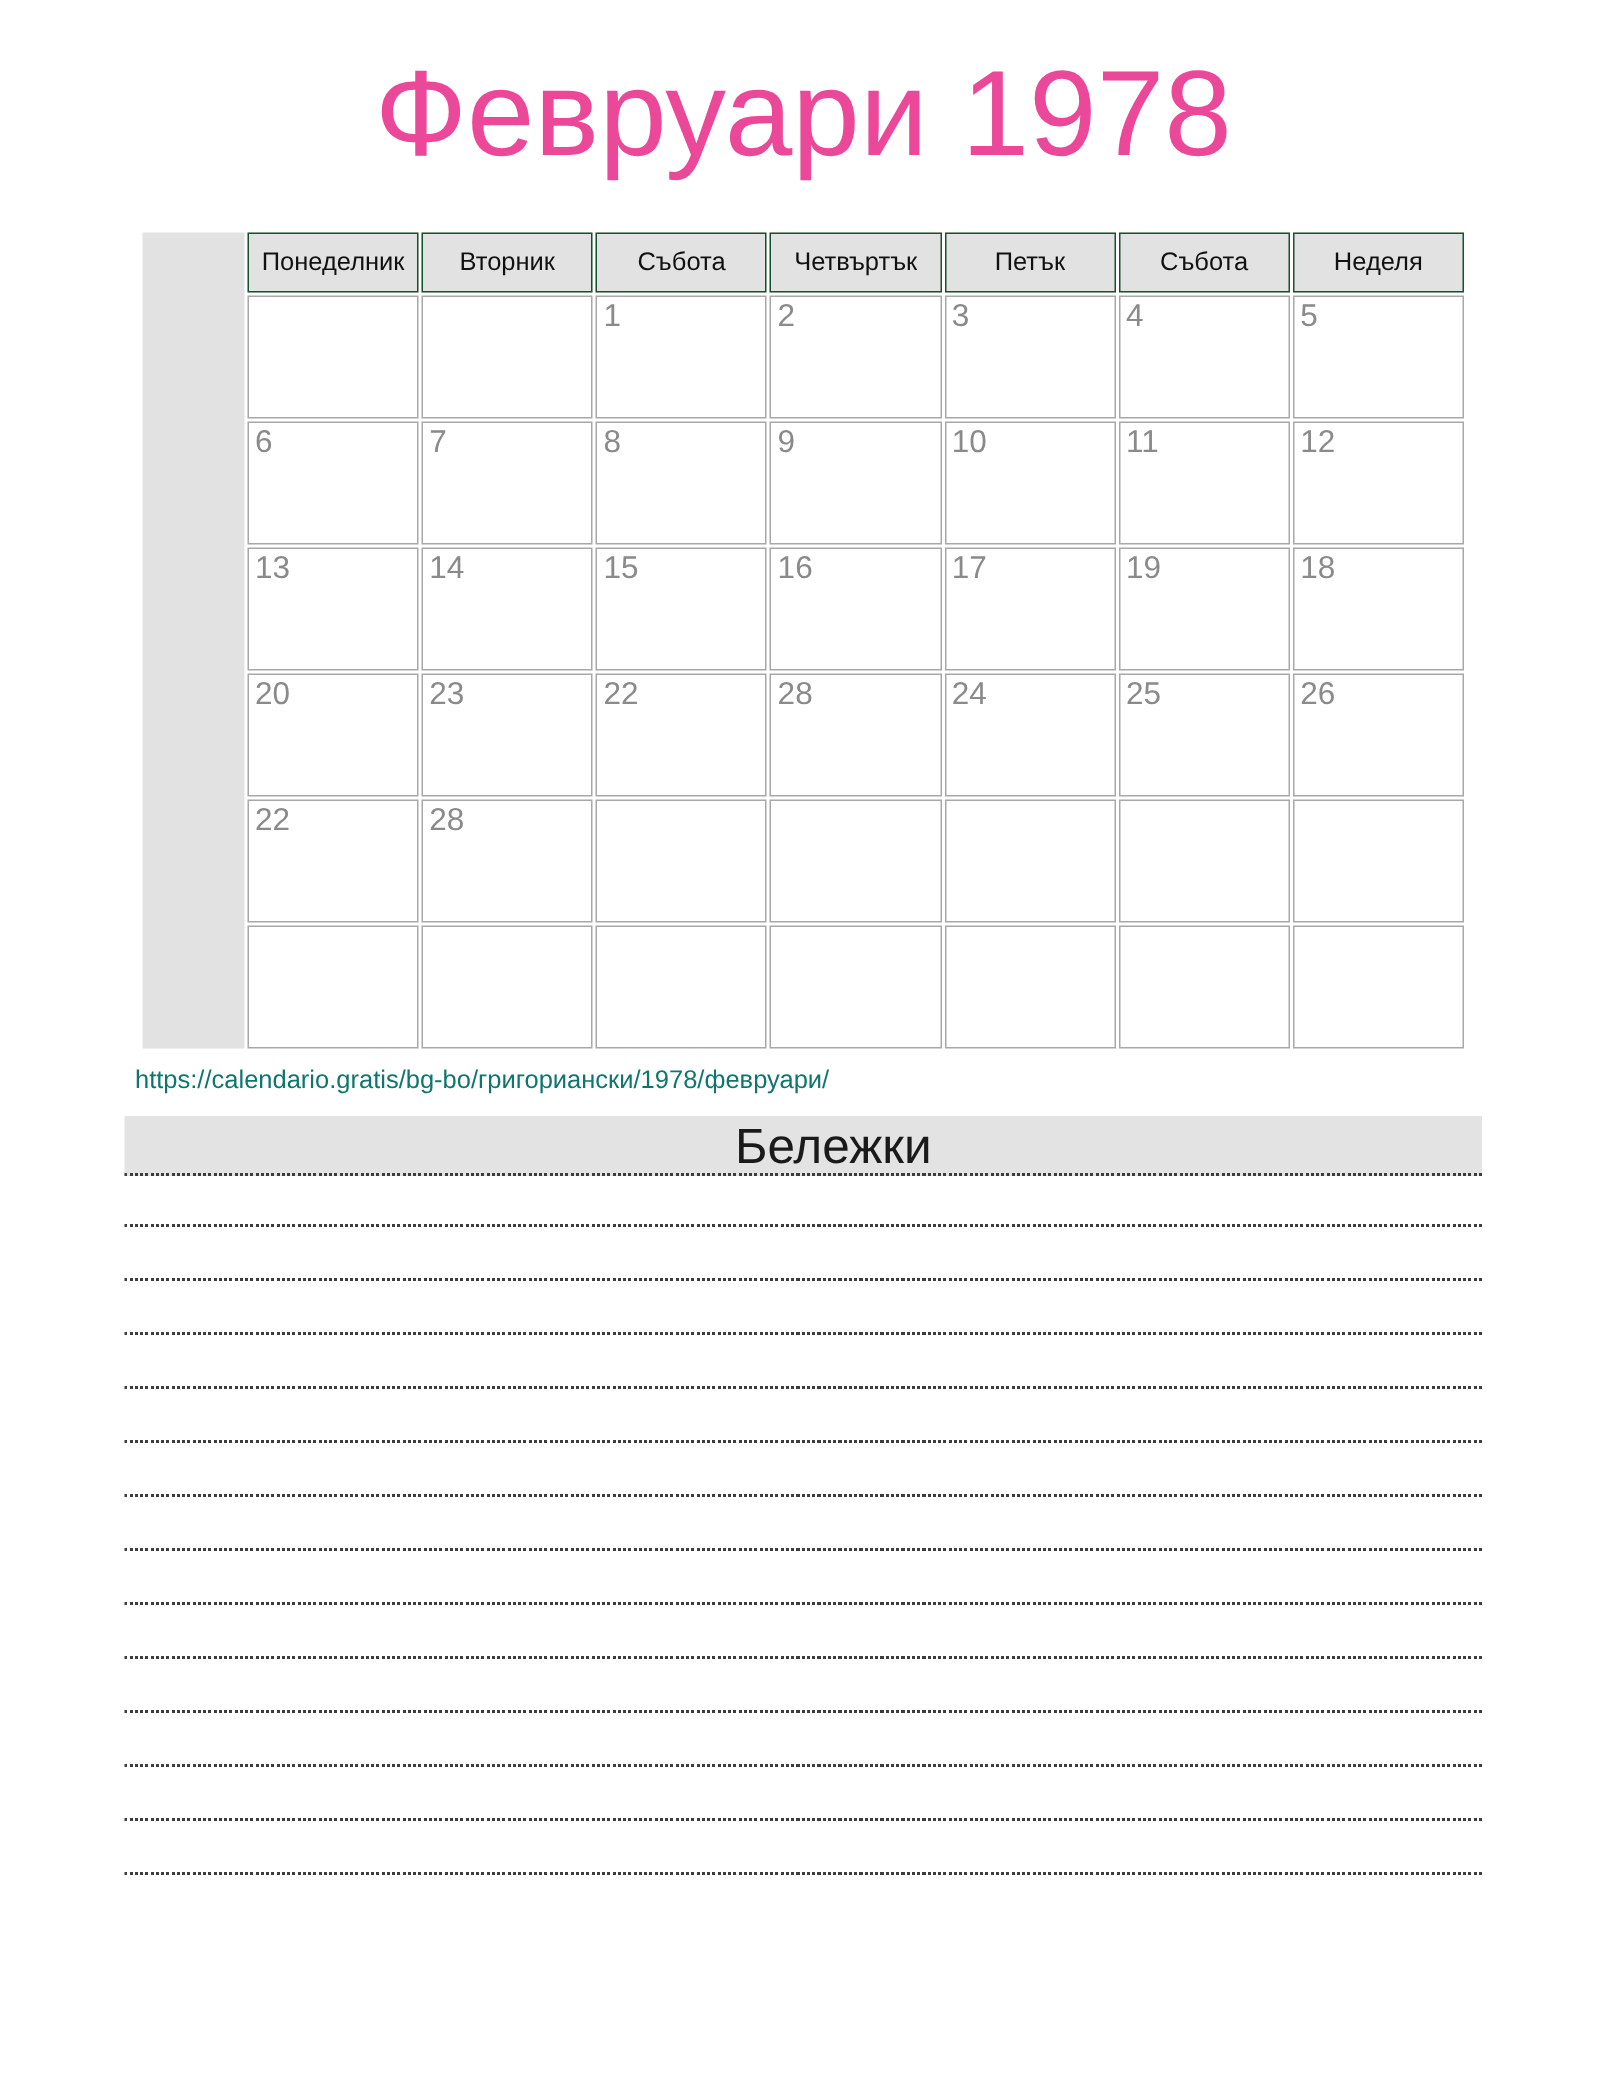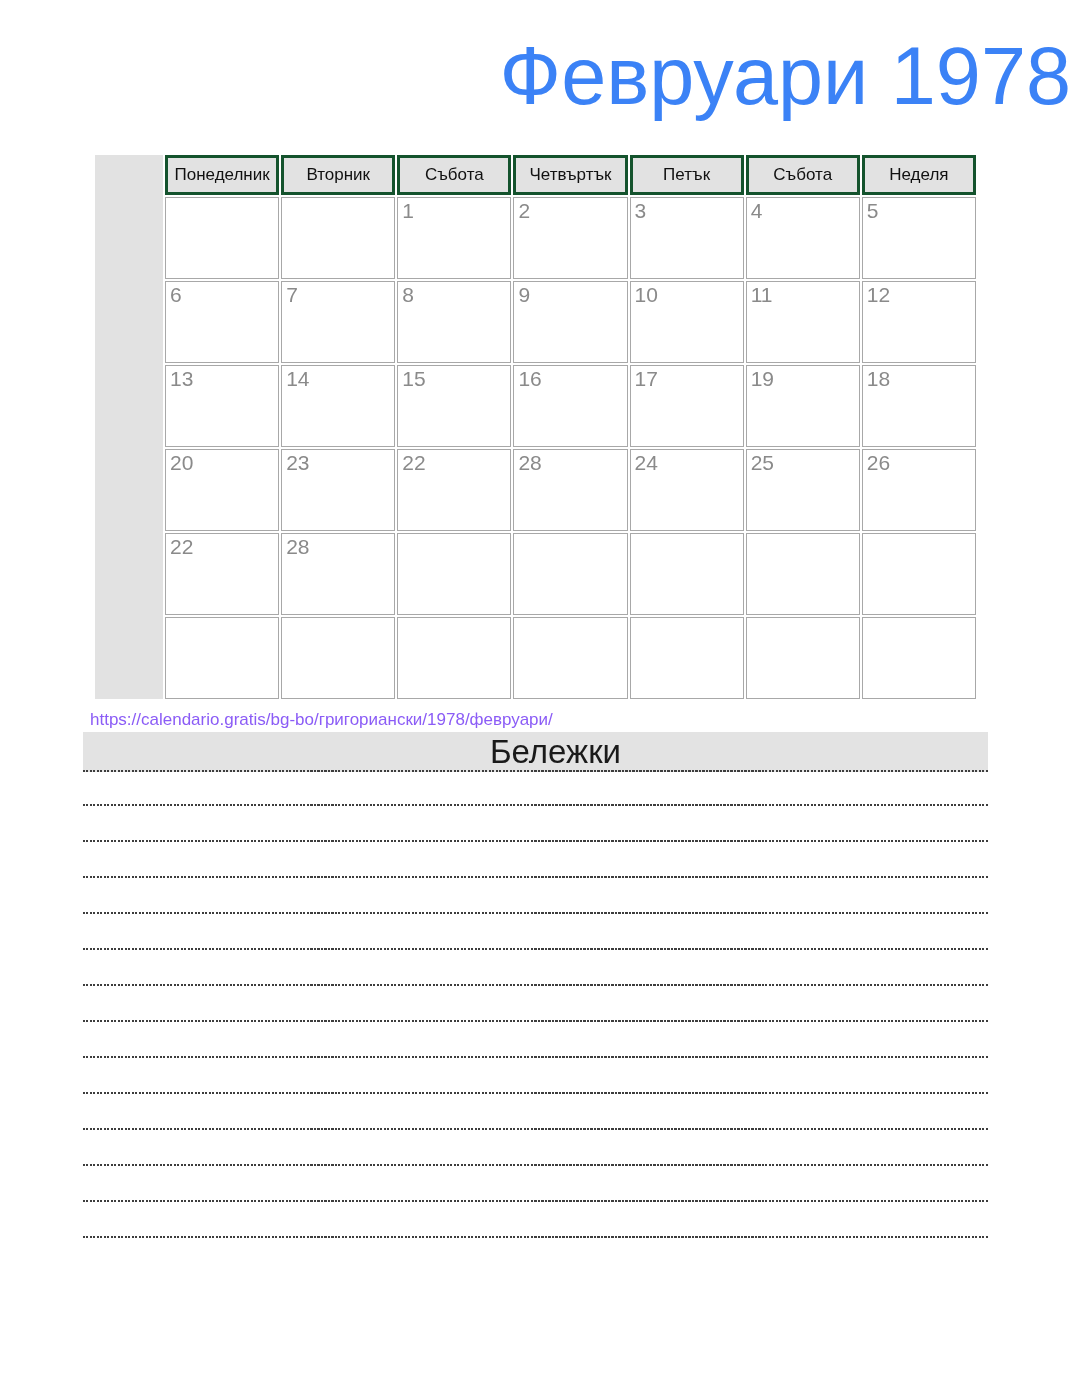"Февруари 1978" .page-title { color: #3b82f6 -> #ec4899; text-align: right -> center }
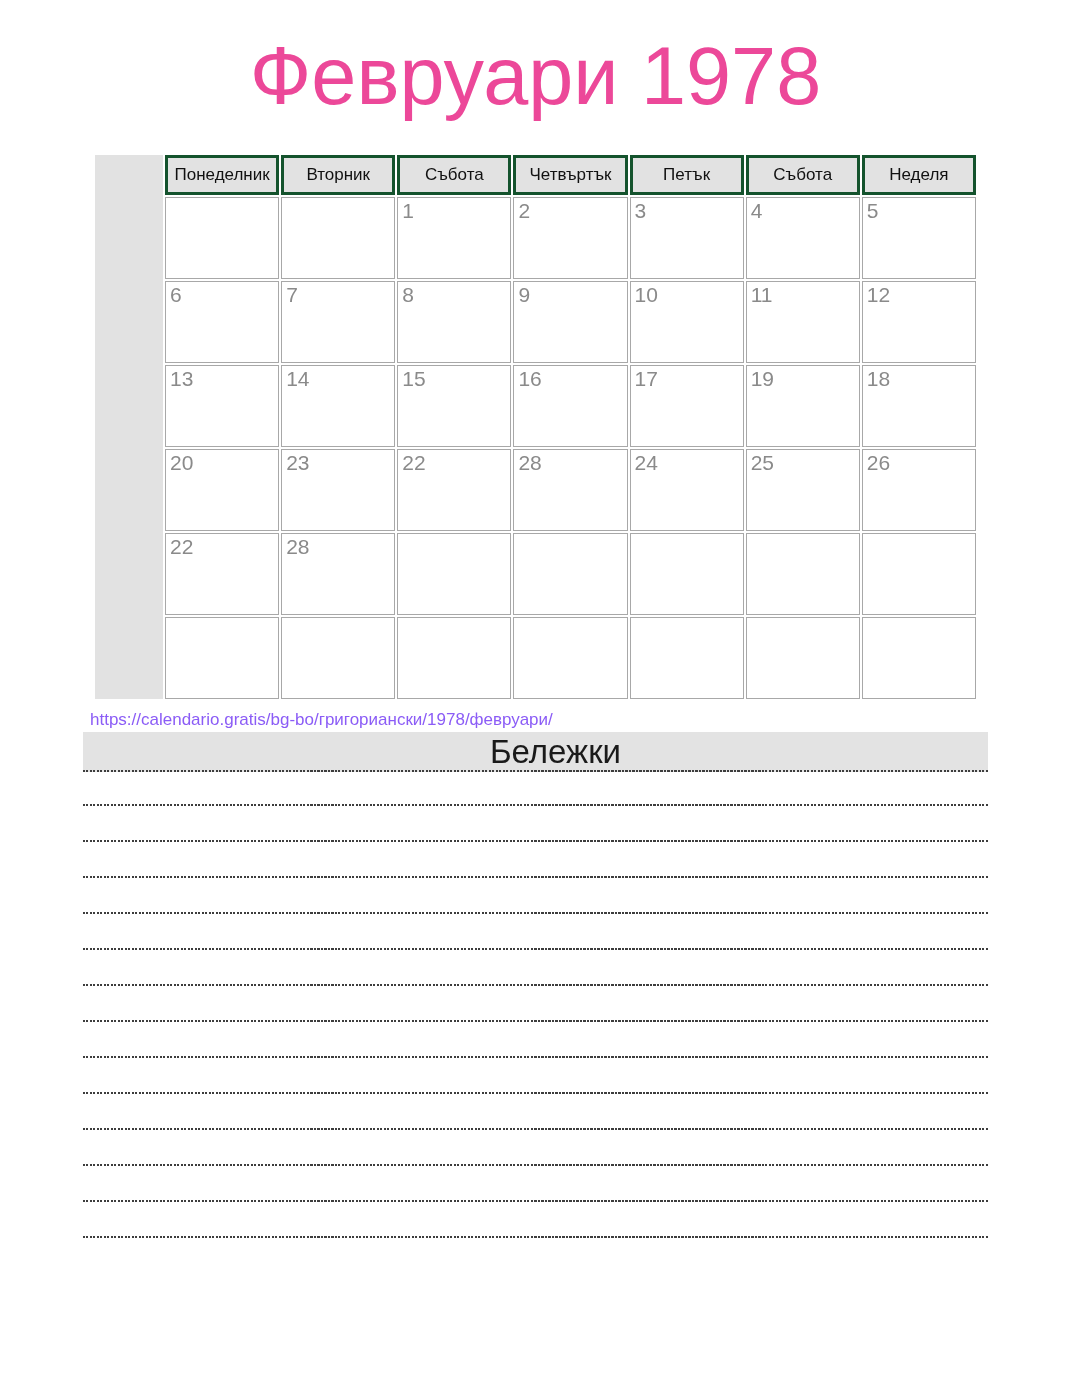"Понеделник" table.calendar th { border: 3px solid #14532d -> 1px solid #14532d }
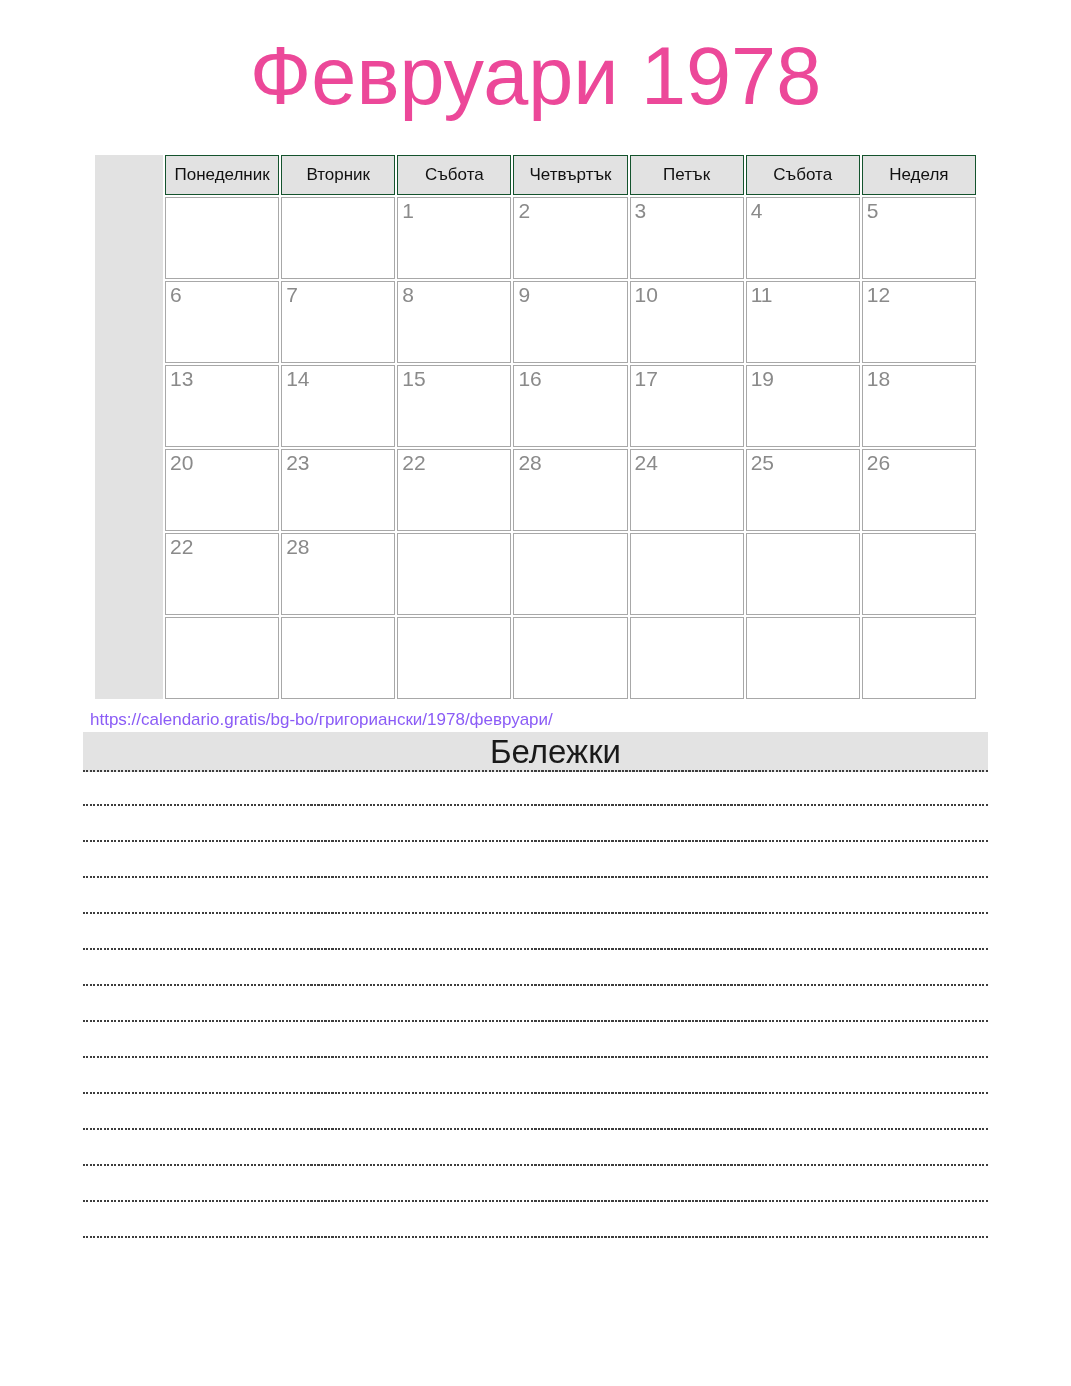"https://calendario.gratis/bg-bo/григориа" .source-url { color: #8b5cf6 -> #0f766e }
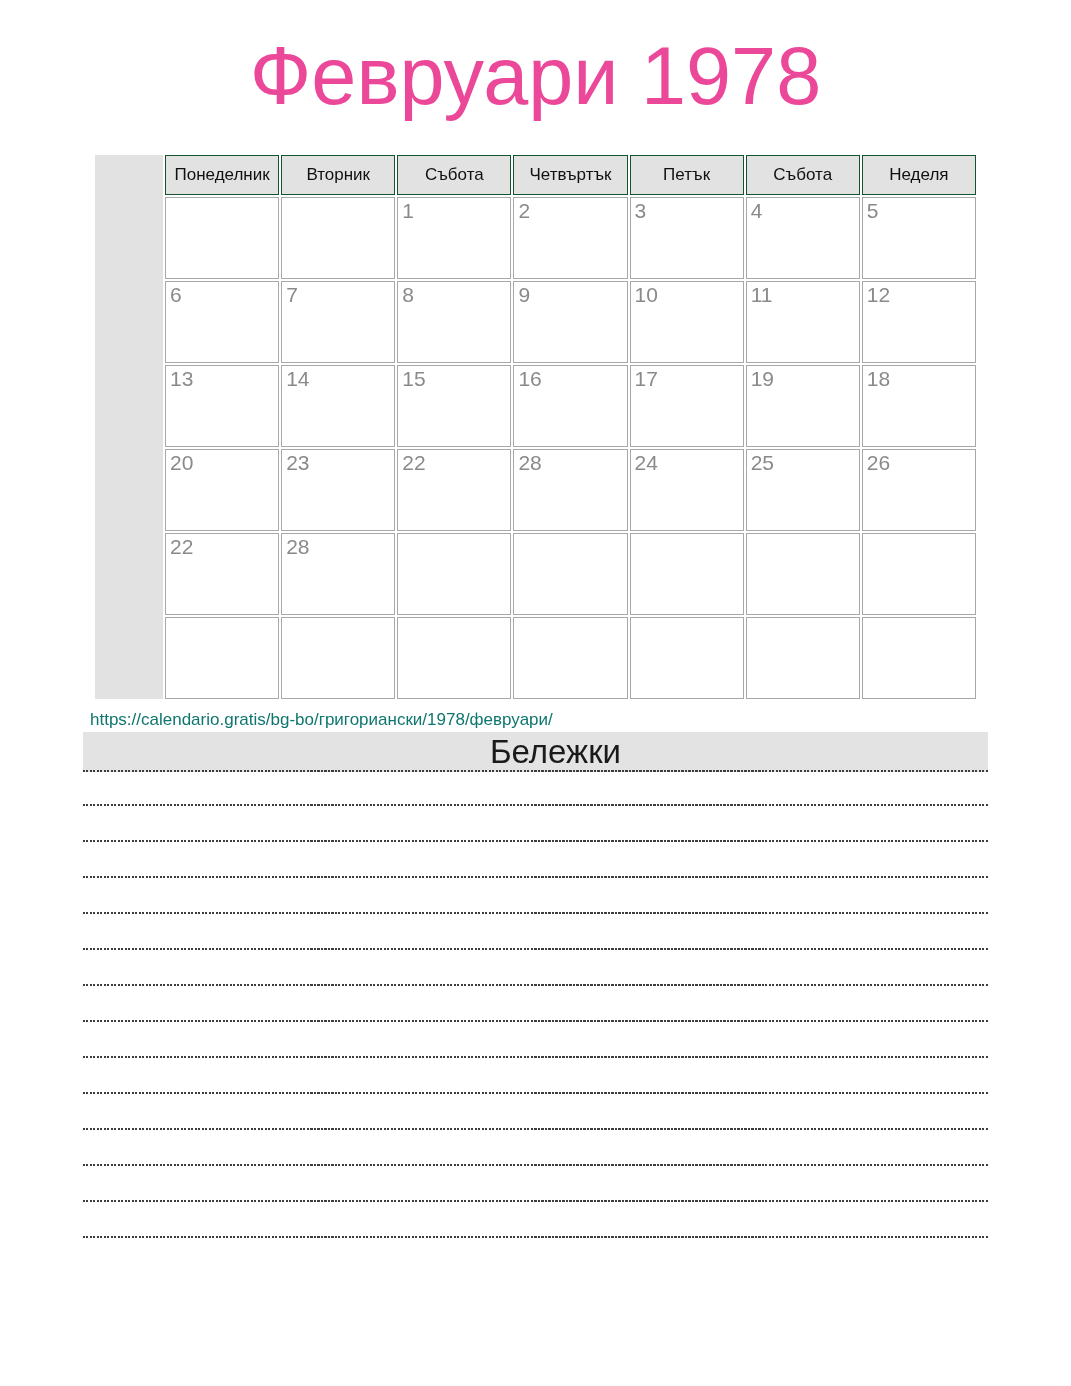"Бележки" .notes-header { margin: 2px auto 0 auto -> 14px auto 0 auto }
